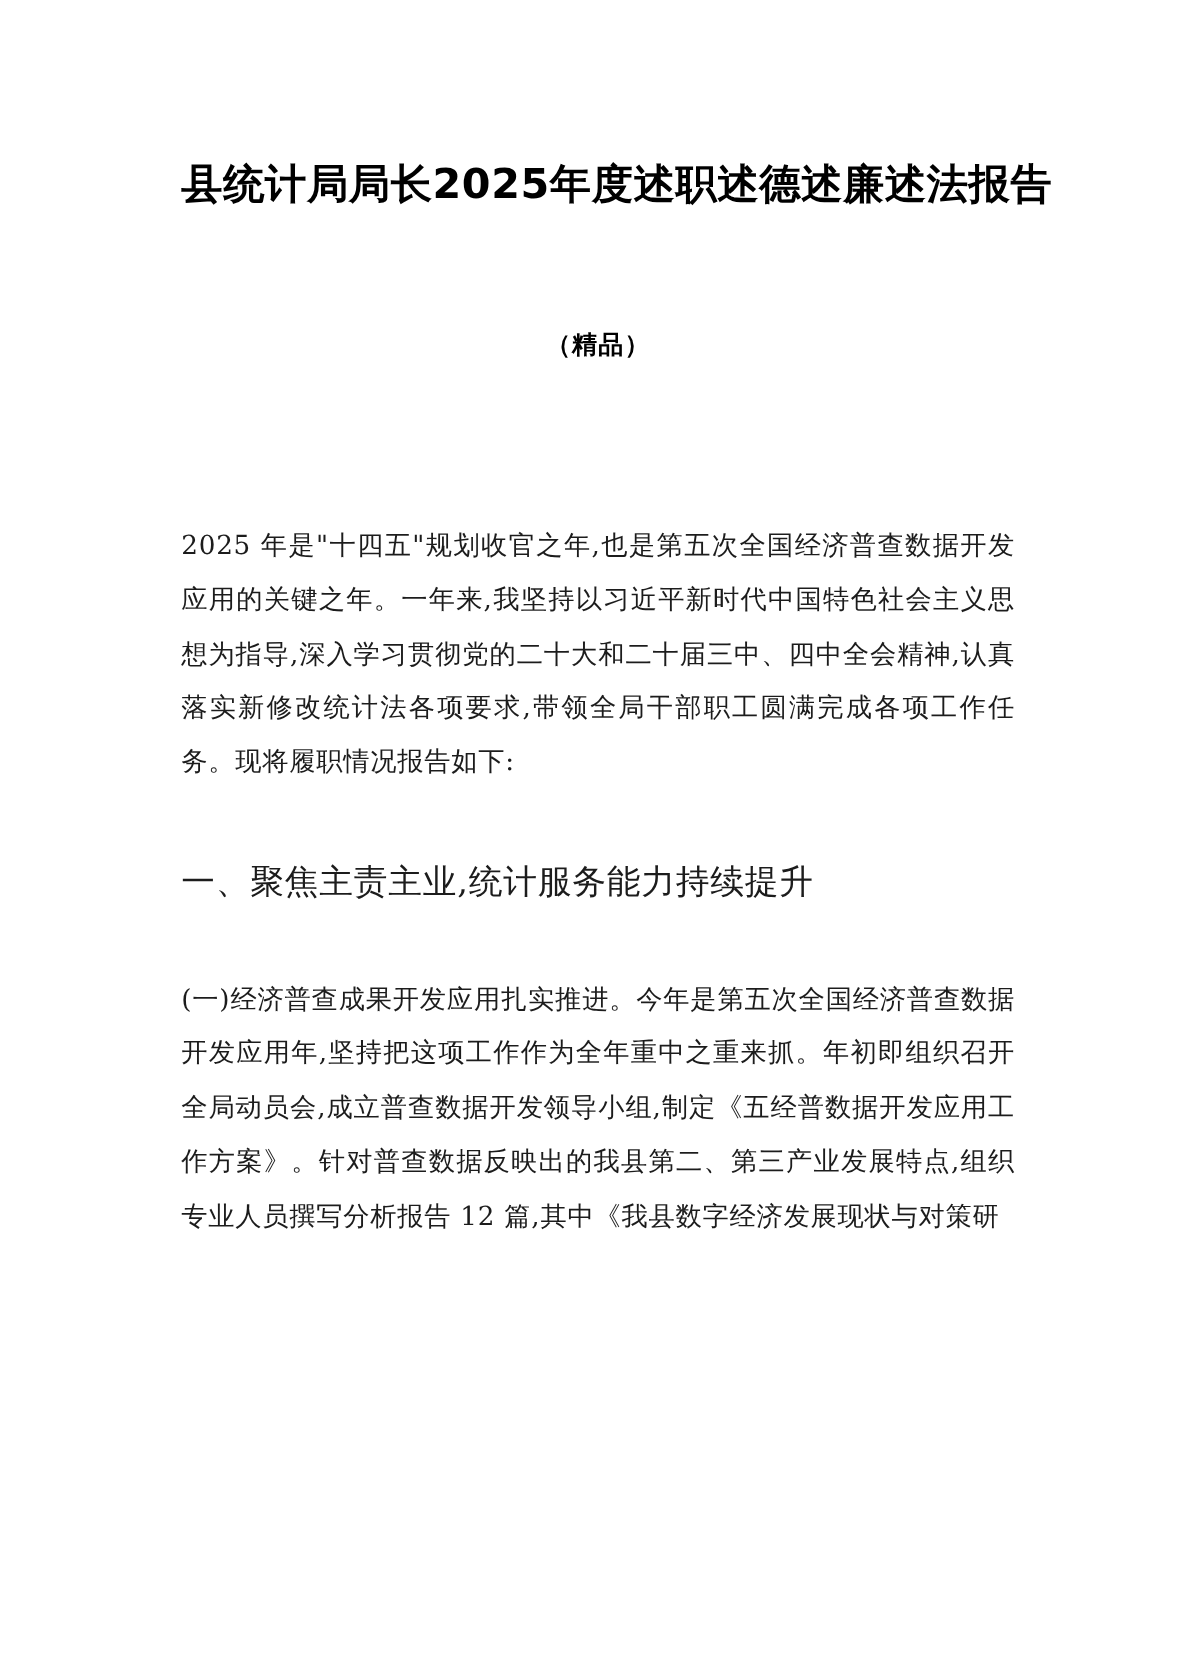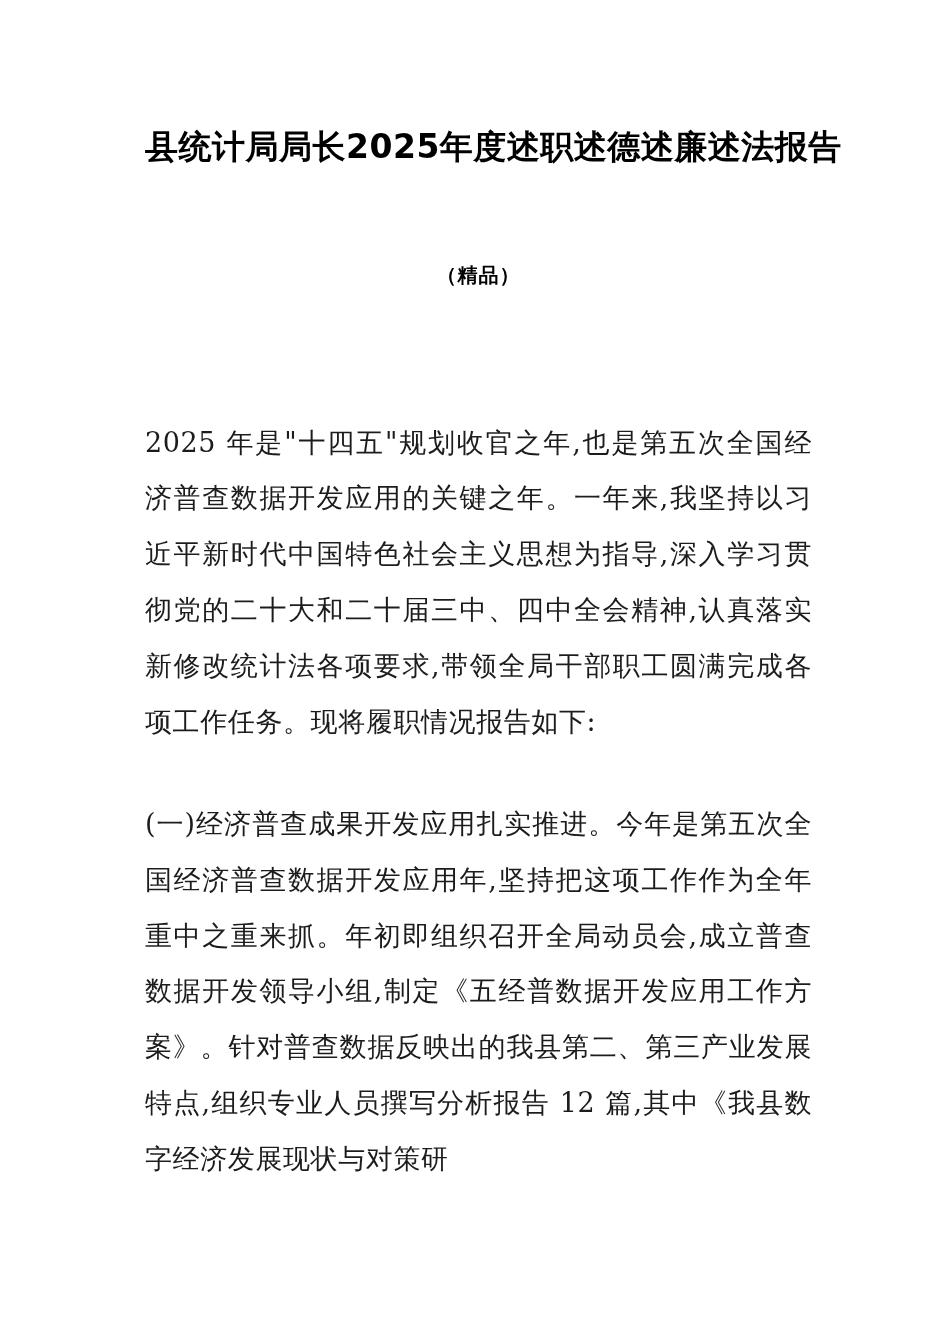"2025" p.para { font-size: 27px -> 21px }
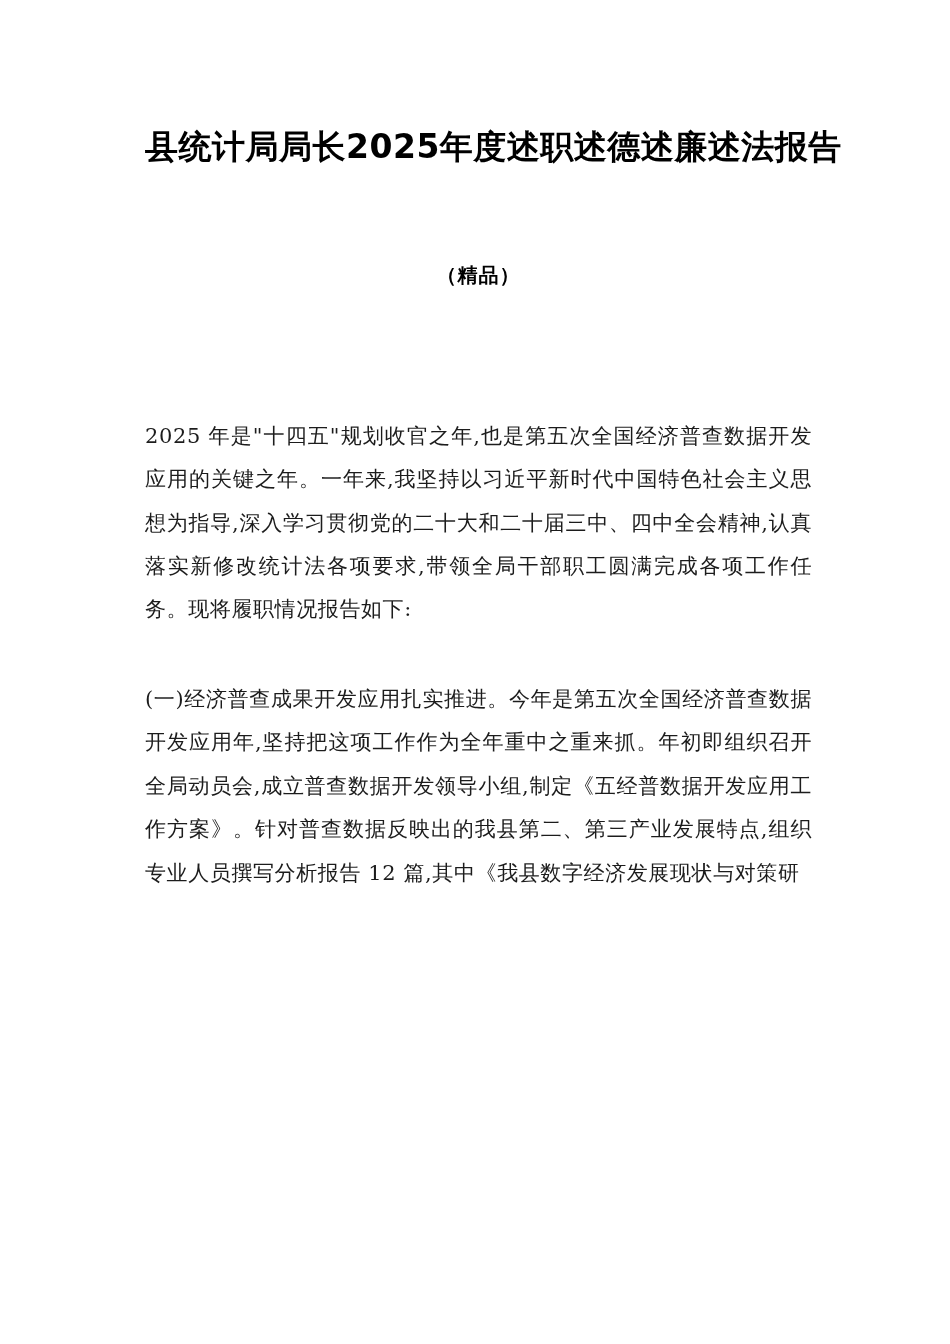"一、聚焦主责主业,统计服务能力持续提升" p.heading { html: none -> <p>一、聚焦主责主业,统计服务能力持续提升</p> }
